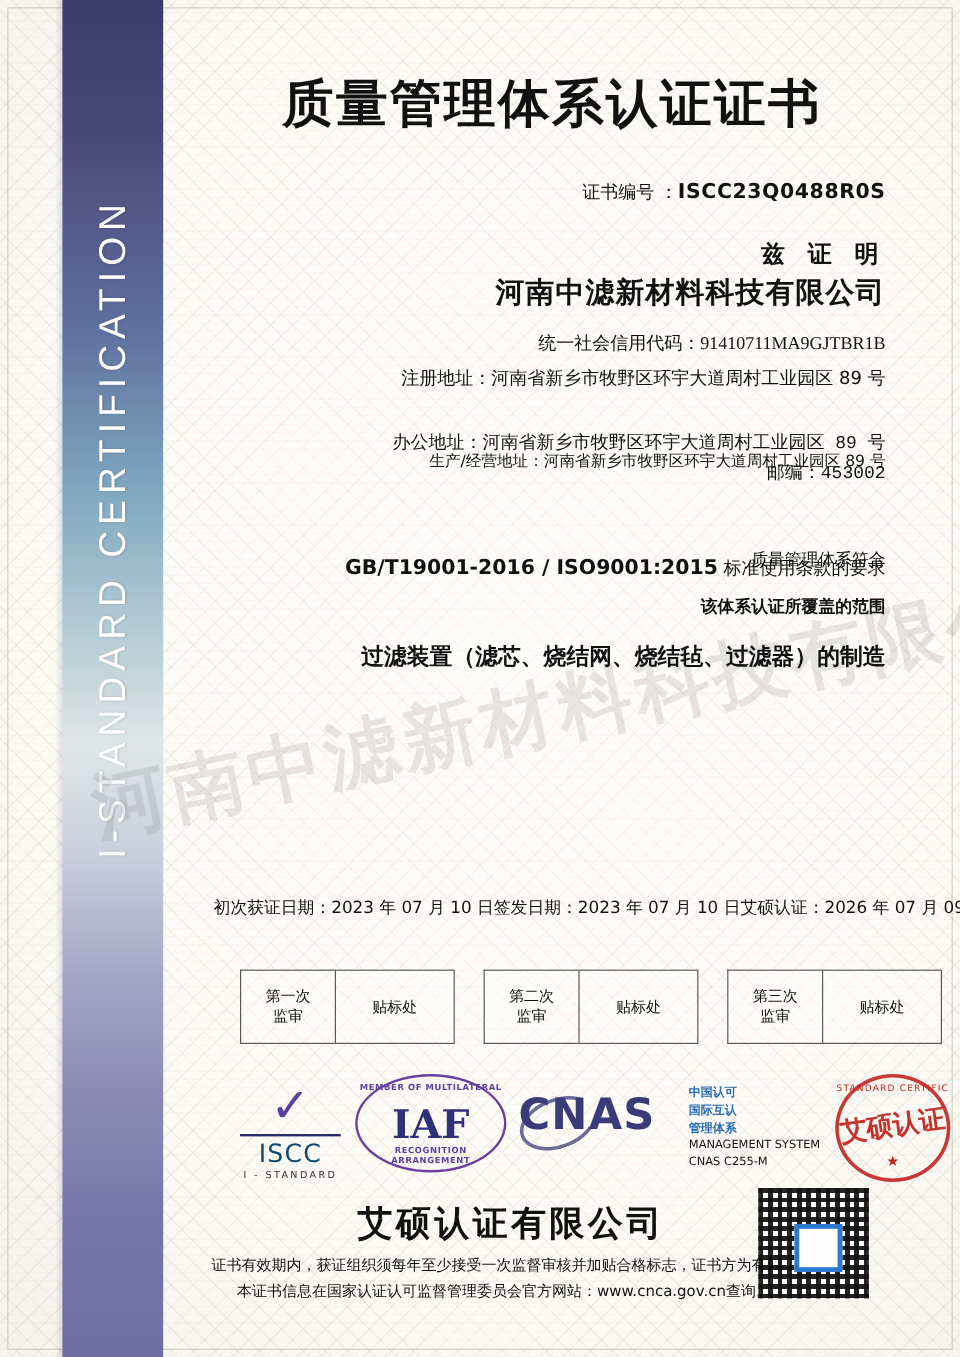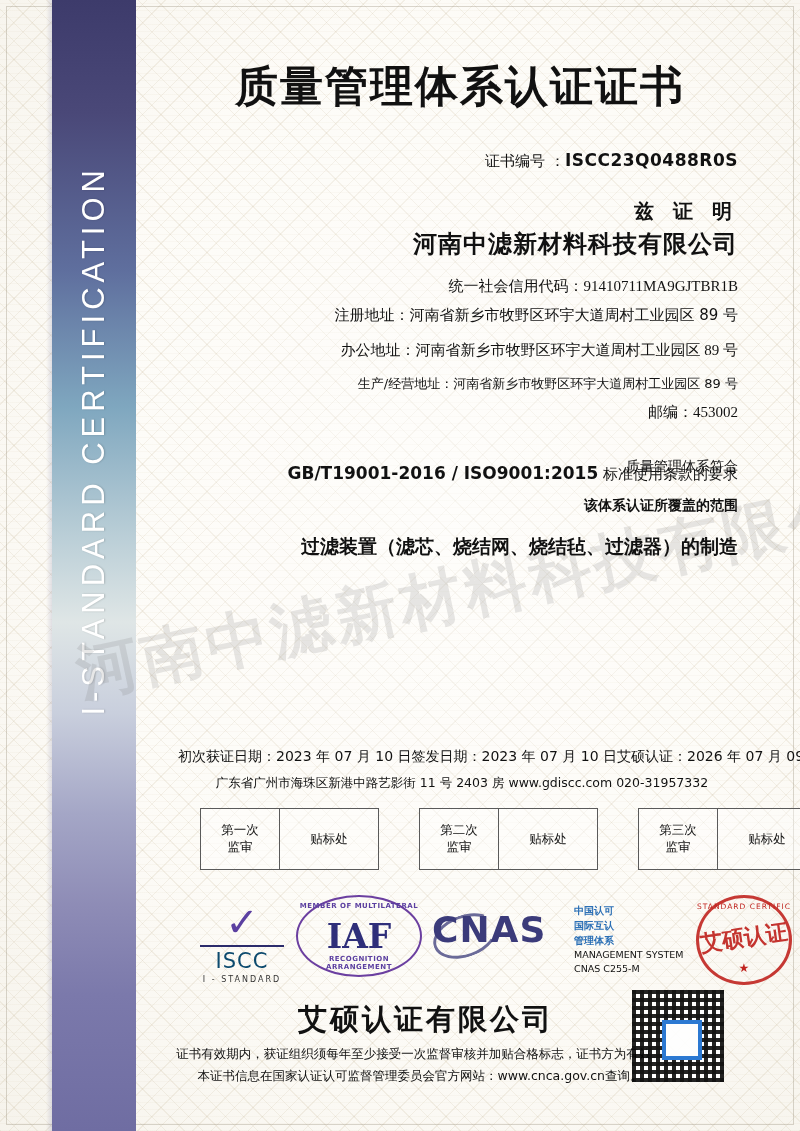"办公地址：河南省新乡市牧野区环宇大道周村工业园区 89 号" .addr2 { font-family: Liberation Serif, serif -> Liberation Mono, monospace; top: 341px -> 359px }
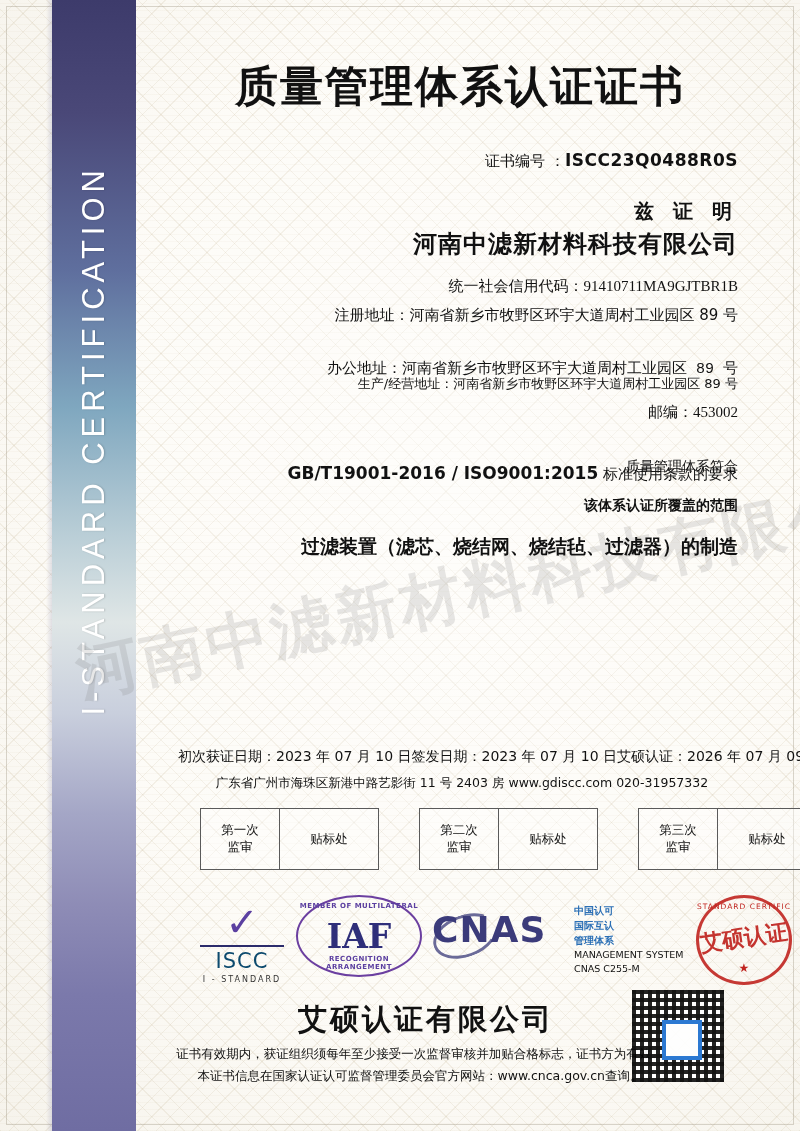"邮编：453002" .postcode { font-family: Liberation Serif, serif -> Liberation Mono, monospace; top: 403px -> 384px }
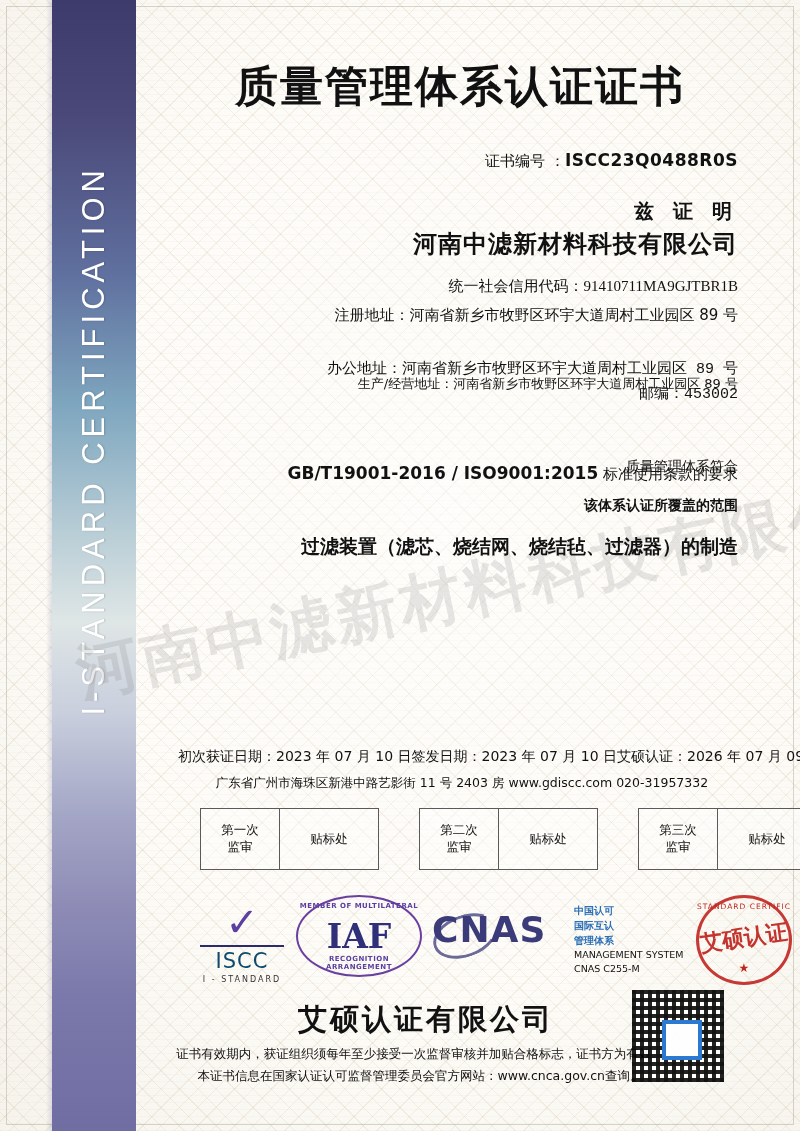"广东省广州市海珠区新港中路艺影街 11 号 2403 房" div.addr-line { html: <div>广东省广州市海珠区新港中路艺影街 11 号 2403 房 www.gdiscc.com 020-31957332</div> -> none }
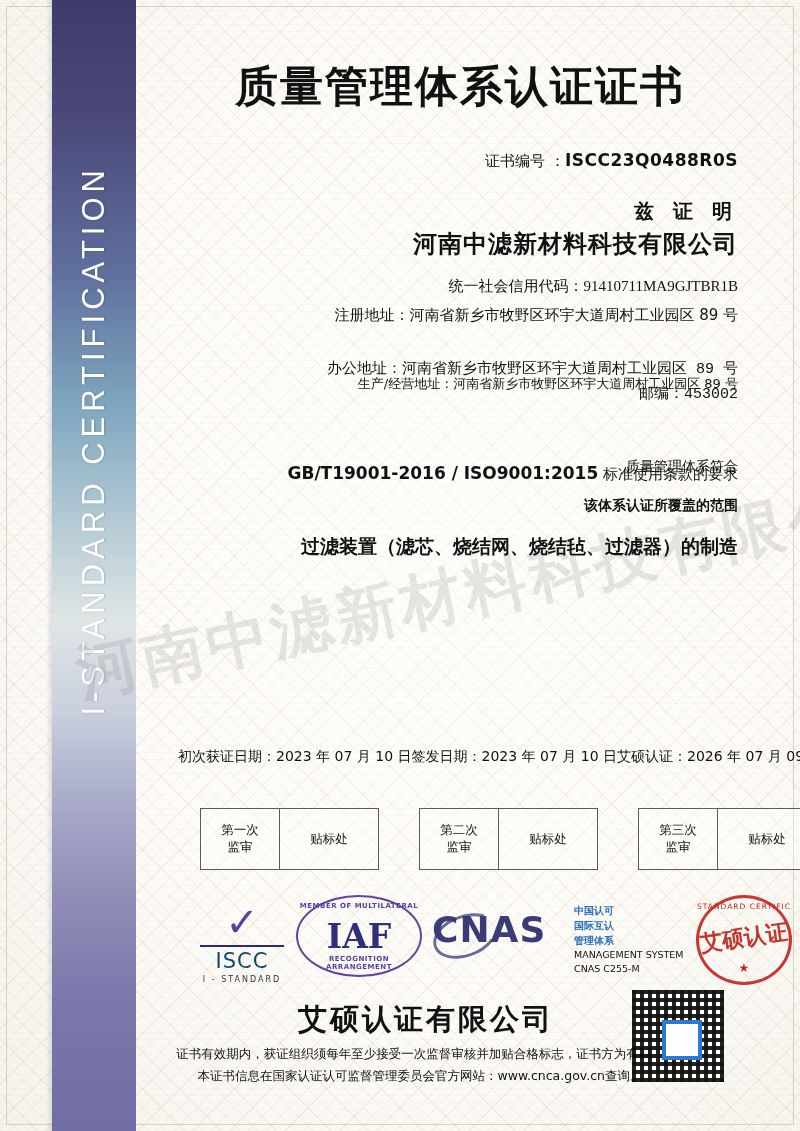"第一次" .boxes { gap: 16px -> none }
